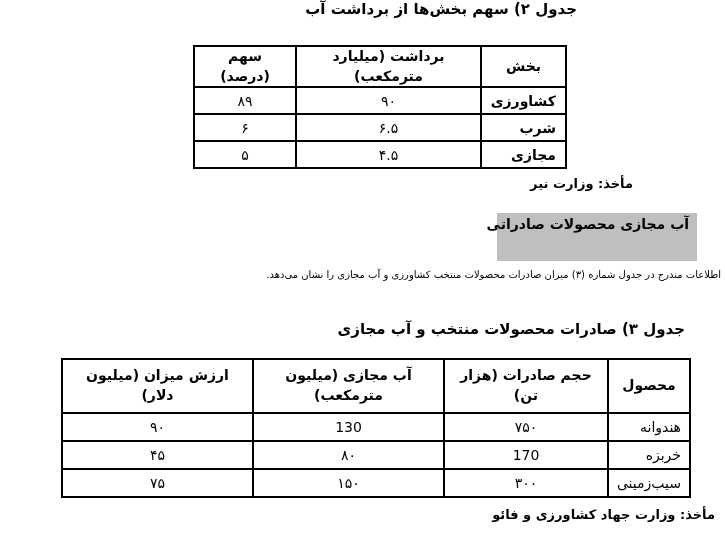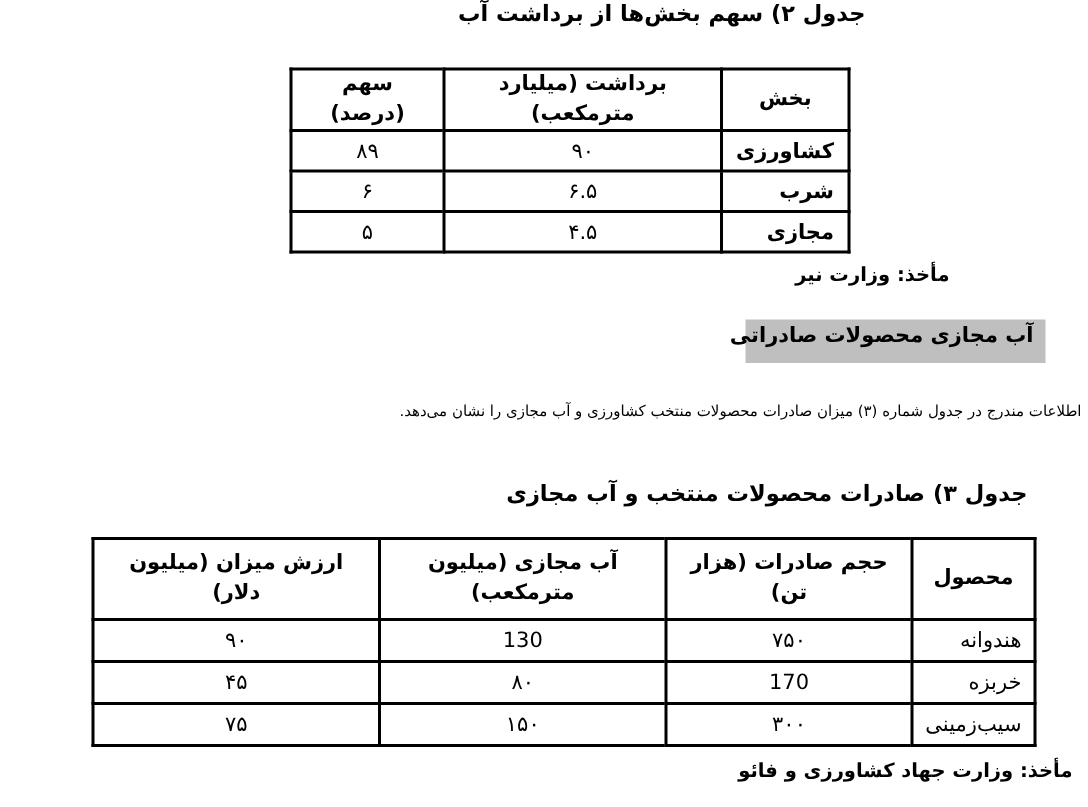"آب مجازی محصولات صادراتی" #highlight-heading { height: 29px -> 48px }
